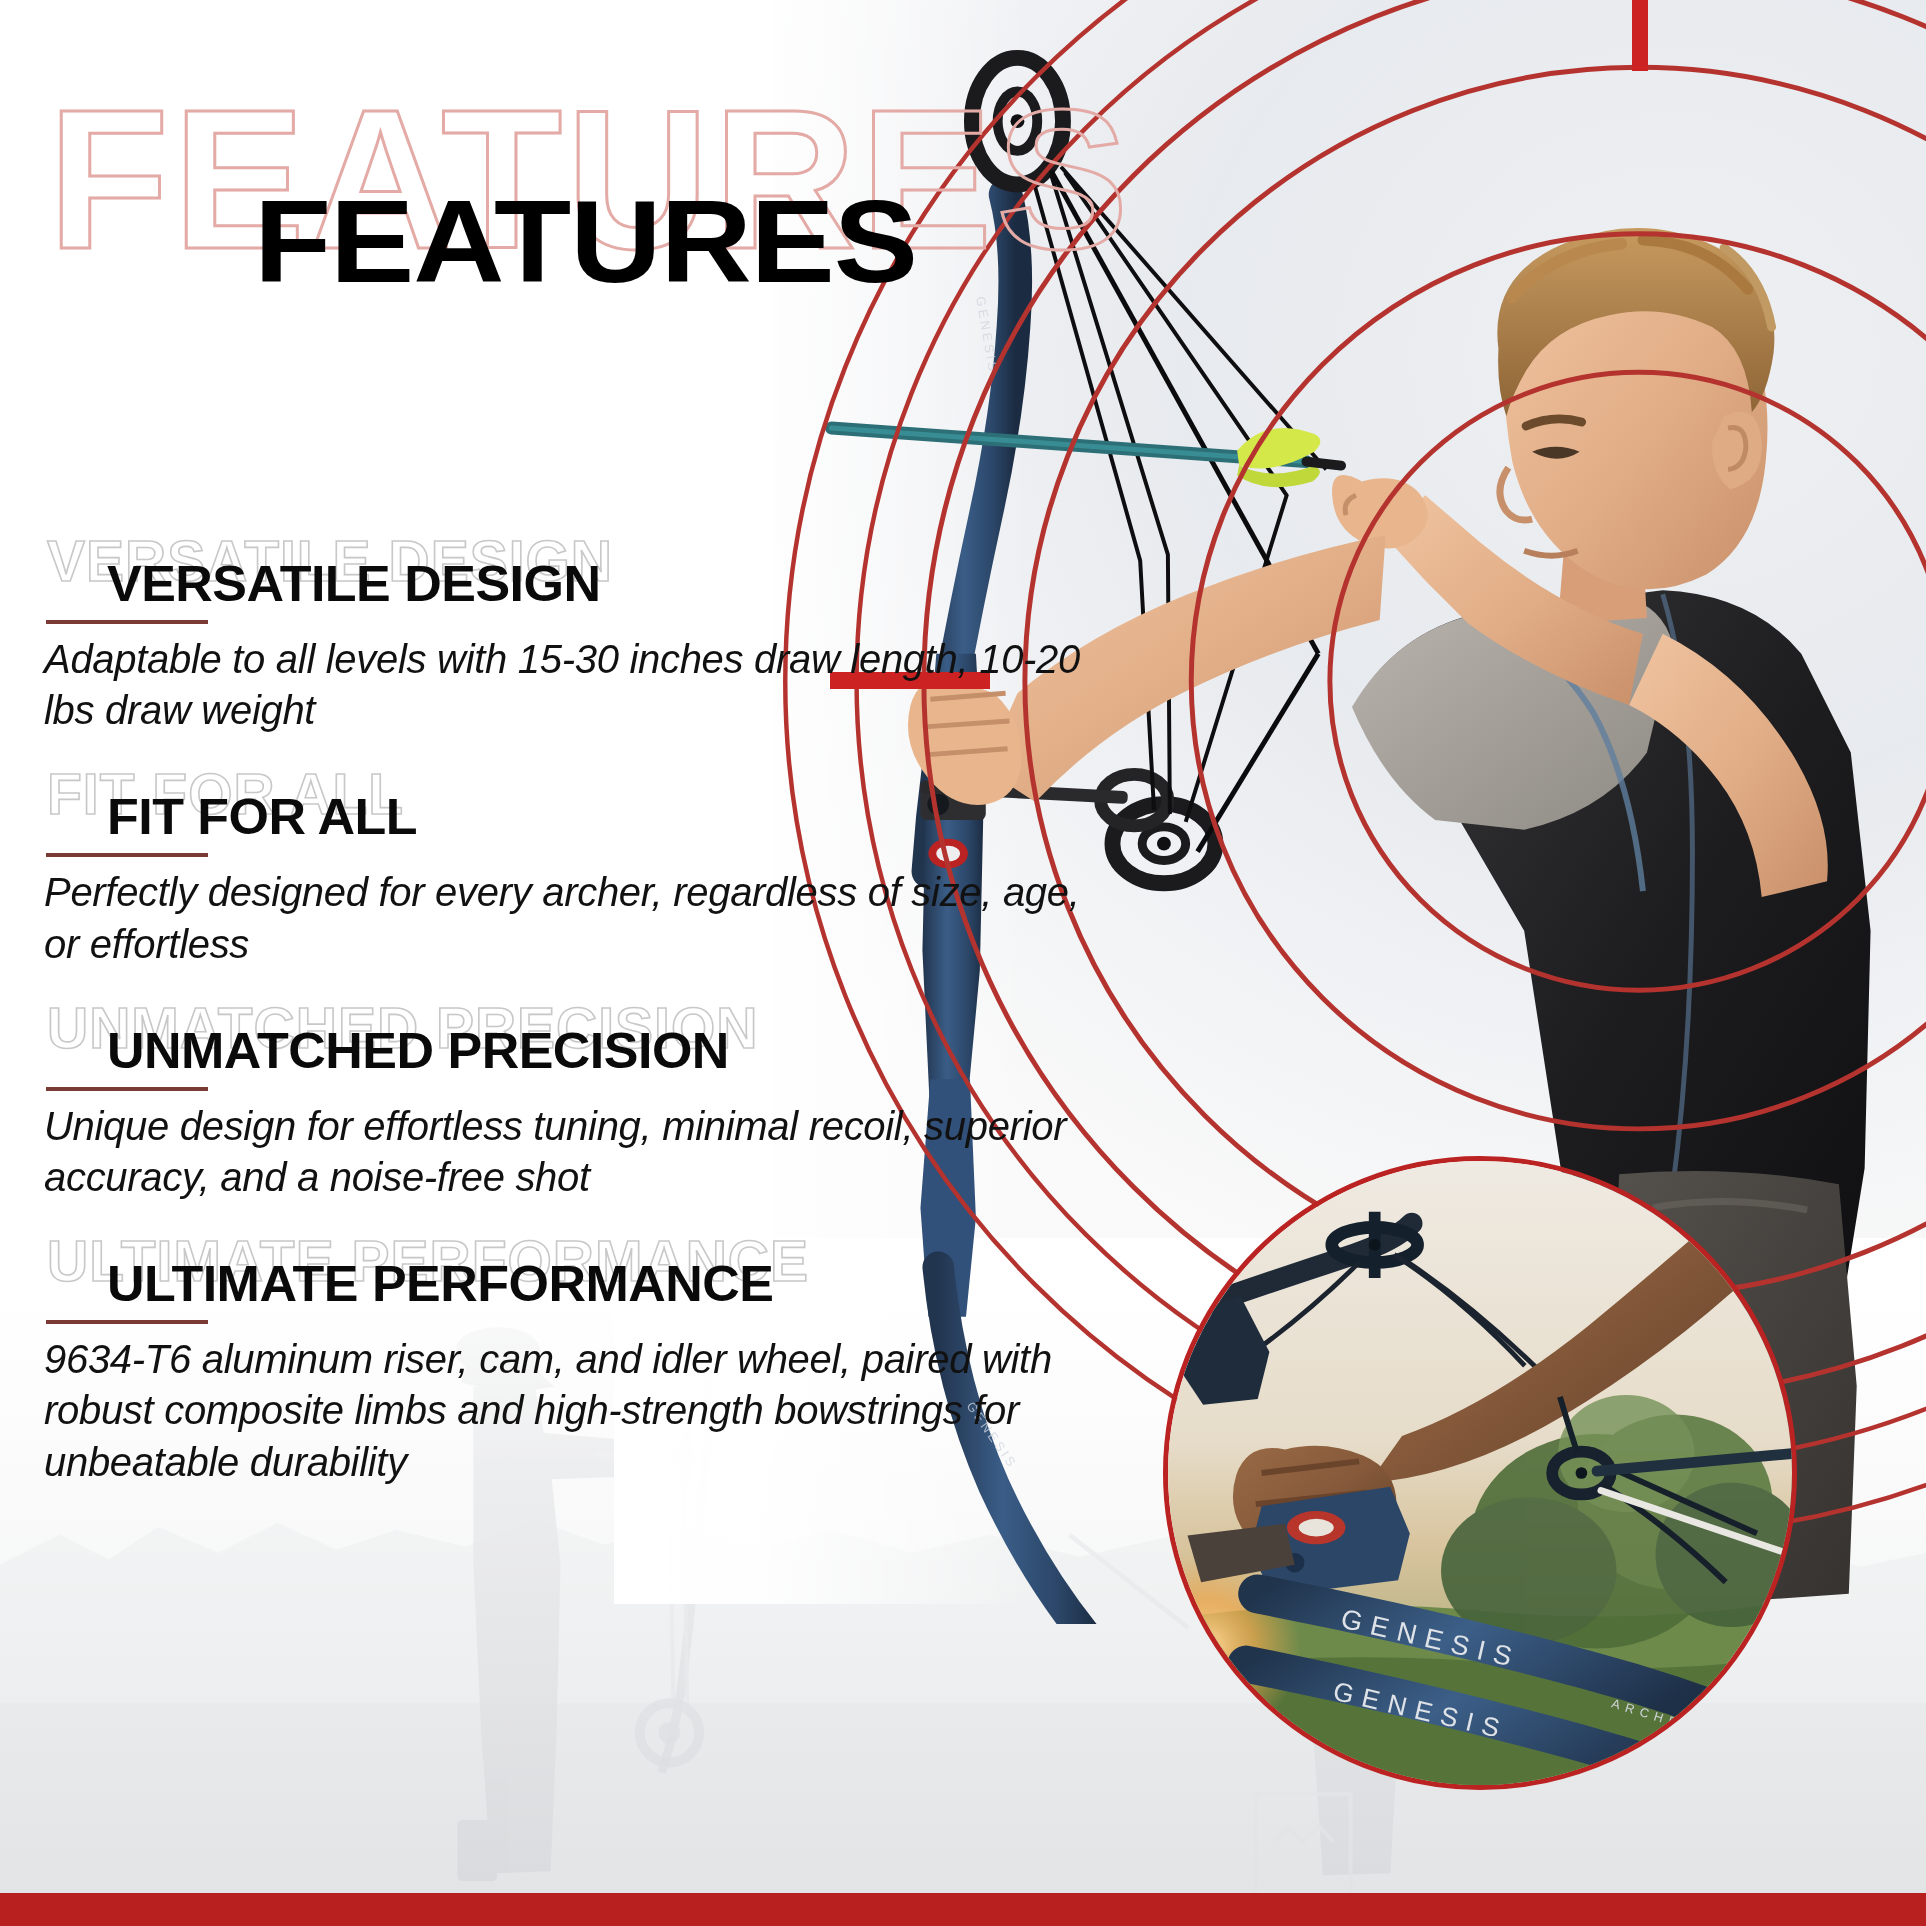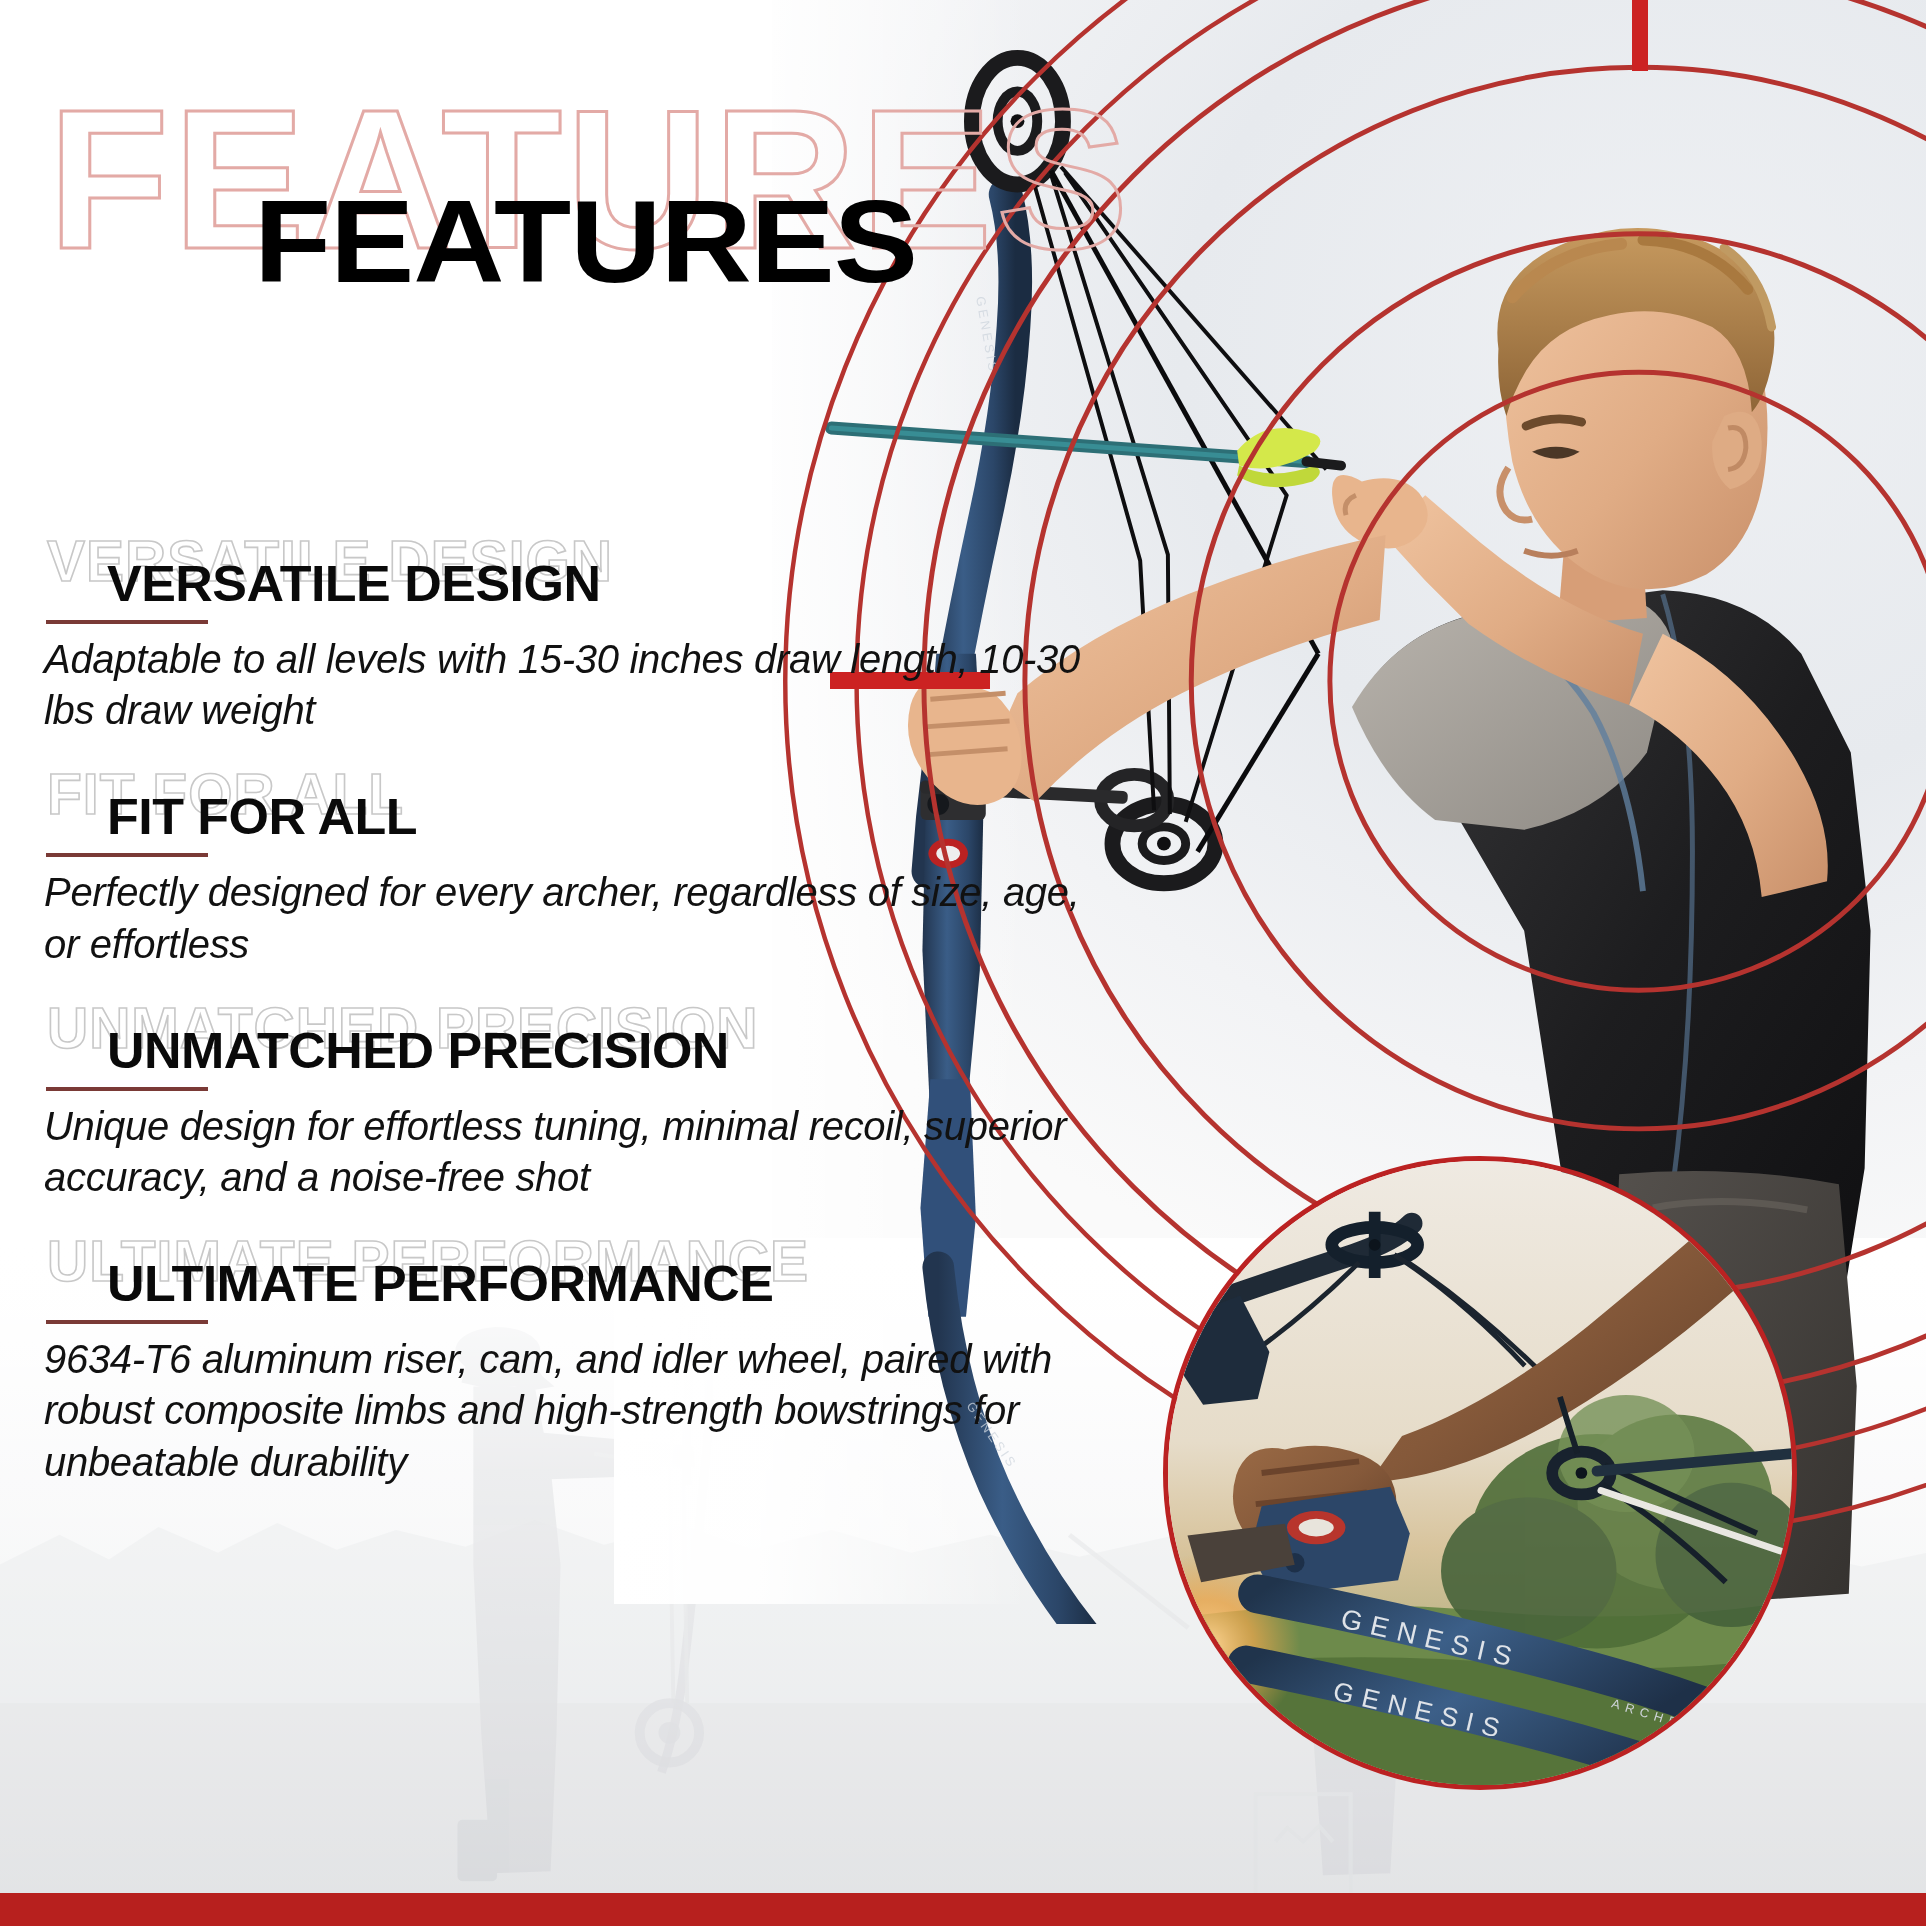"Adaptable to all levels with" div.f-body { text: 10-30 -> 10-20 }
